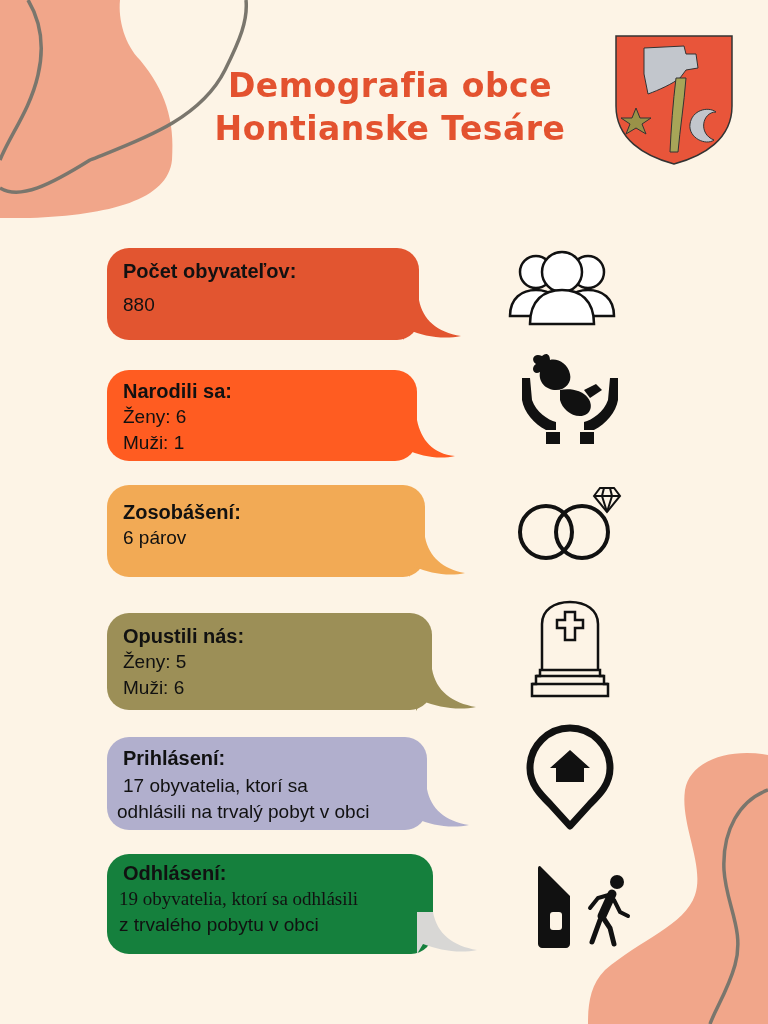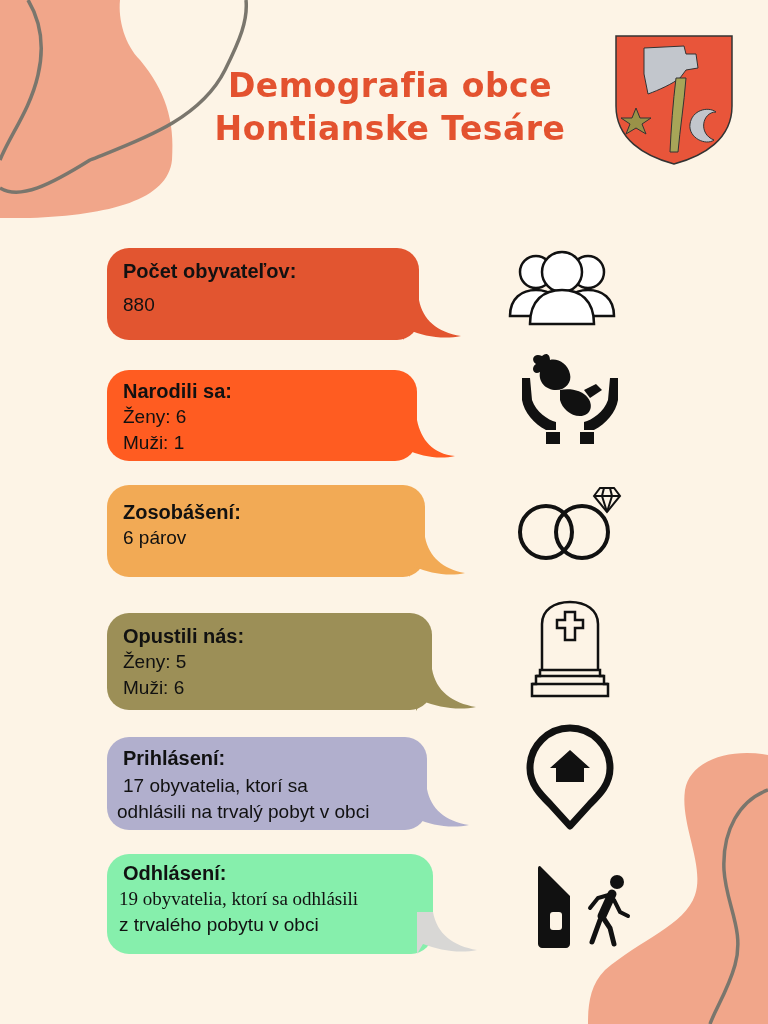"Odhlásení:" div.bubble { background: #86efac -> #15803d }
